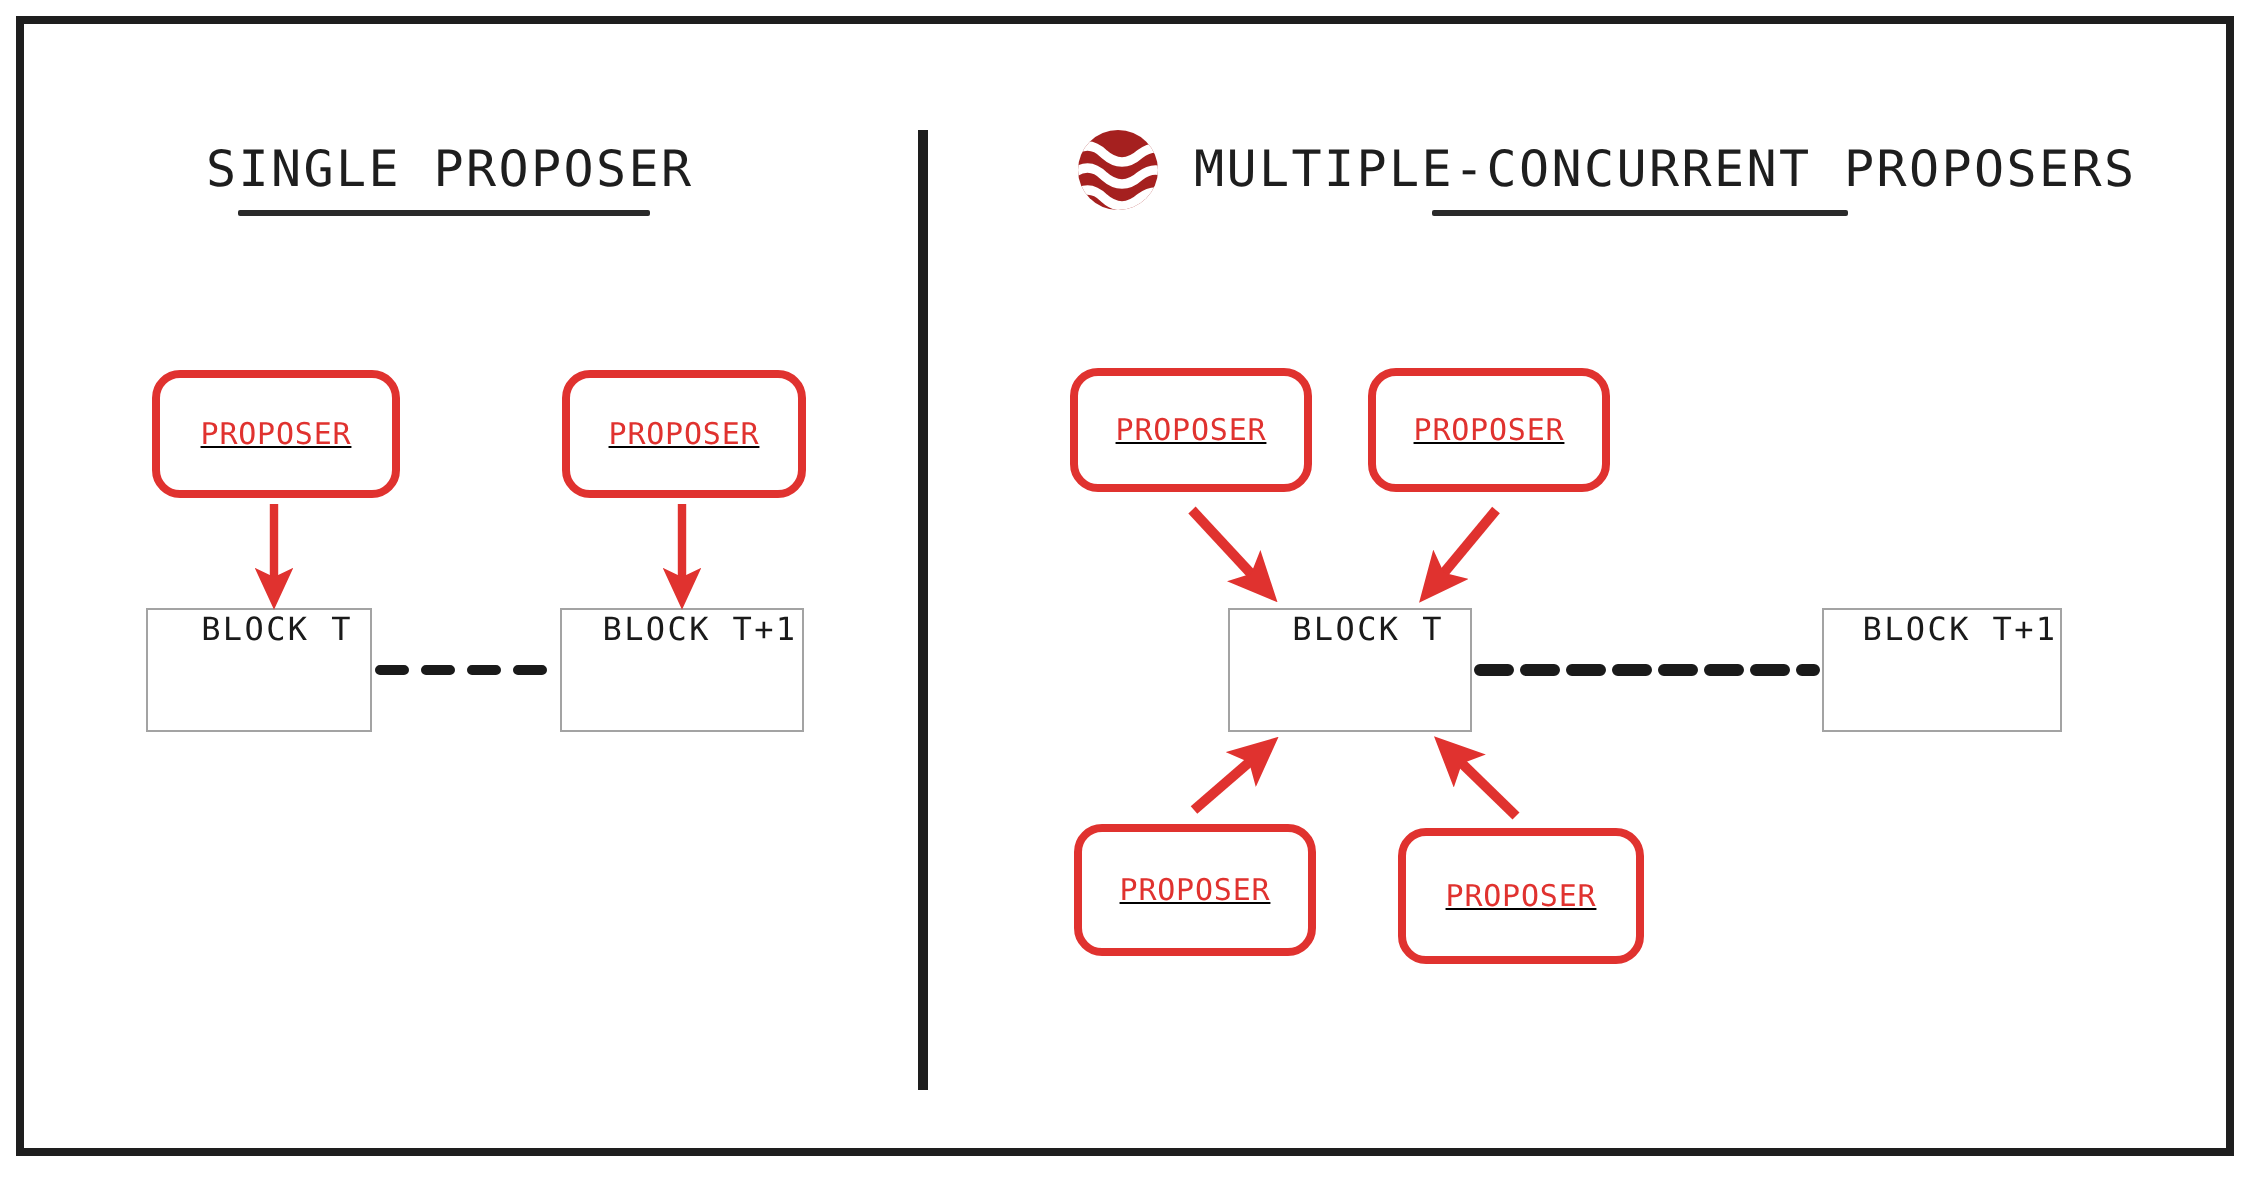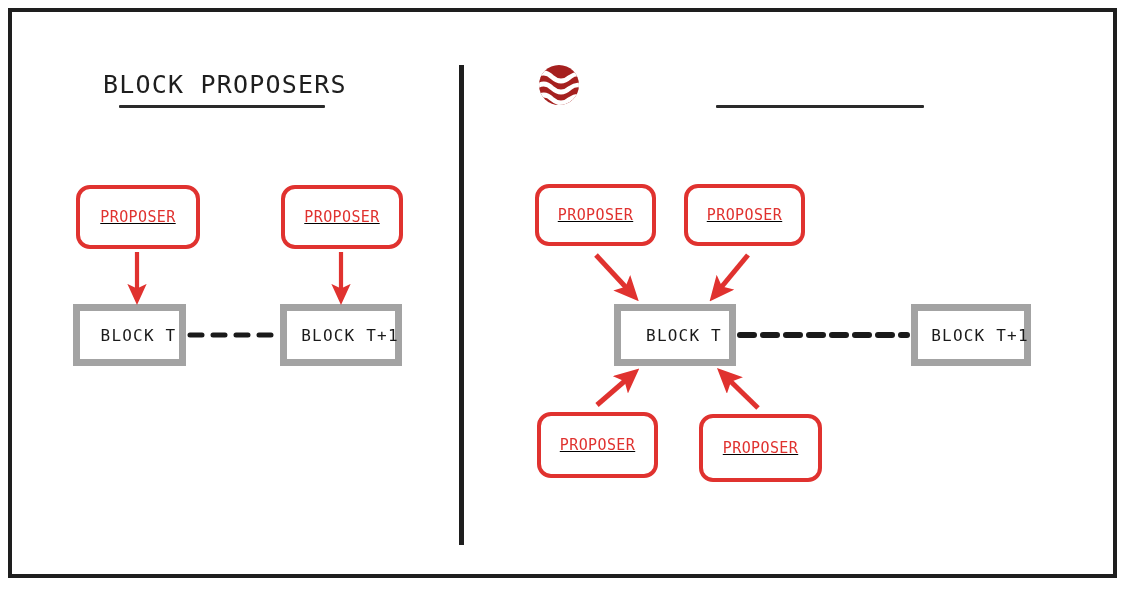"BLOCK PROPOSERS" div.panel-title { text: BLOCK PROPOSERS -> SINGLE PROPOSER }
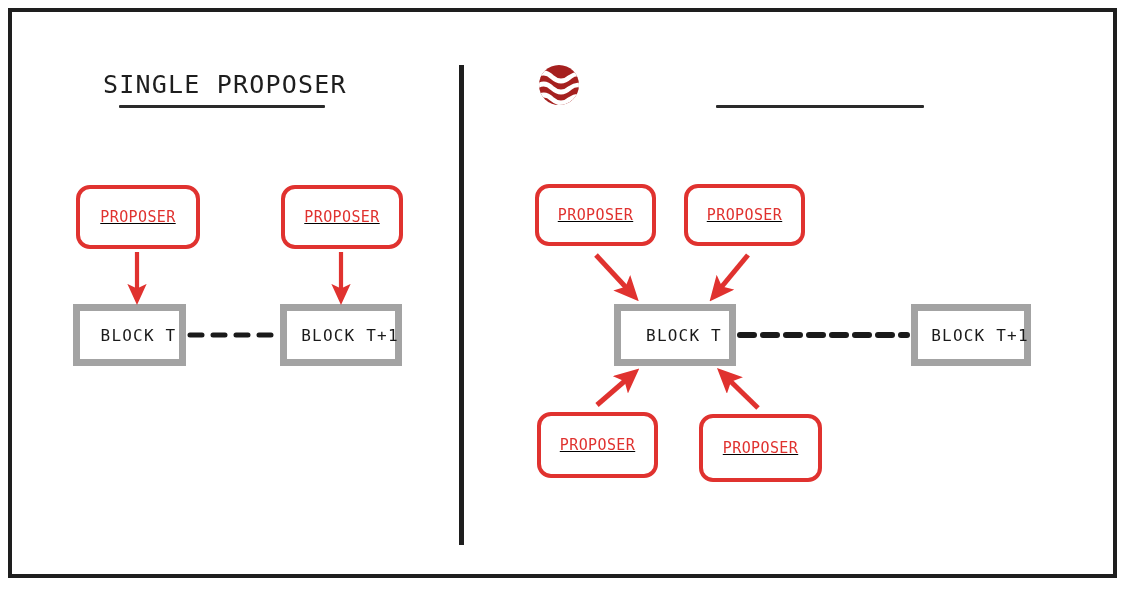"MULTIPLE-CONCURRENT PROPOSERS" div.panel-title { html: none -> <div>MULTIPLE-CONCURRENT PROPOSERS</div> }
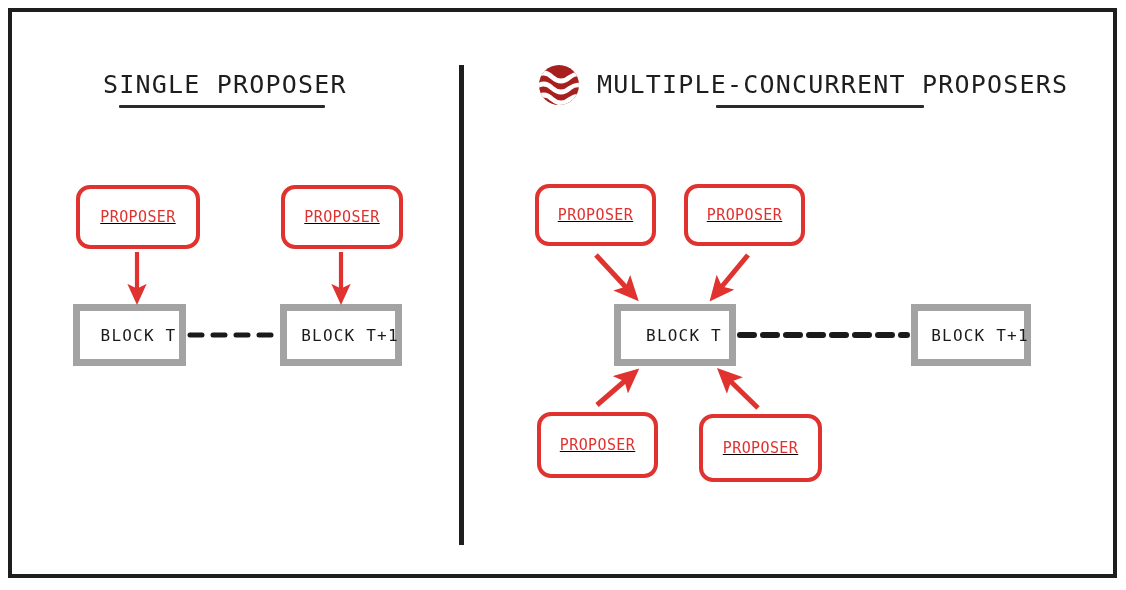"BLOCK T" .block { align-items: center -> none; border: 7px solid #a3a3a3 -> 1px solid #a3a3a3 }
